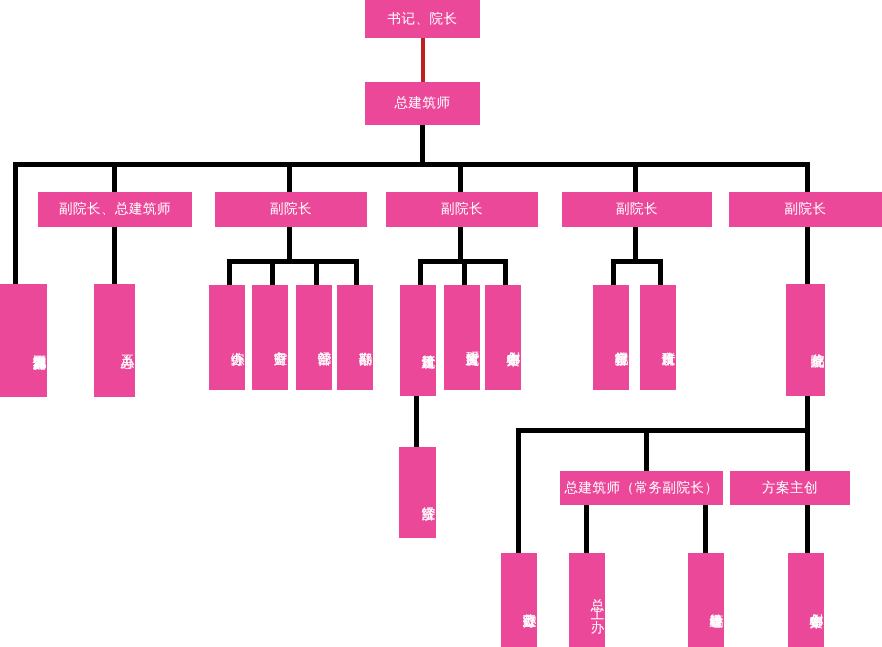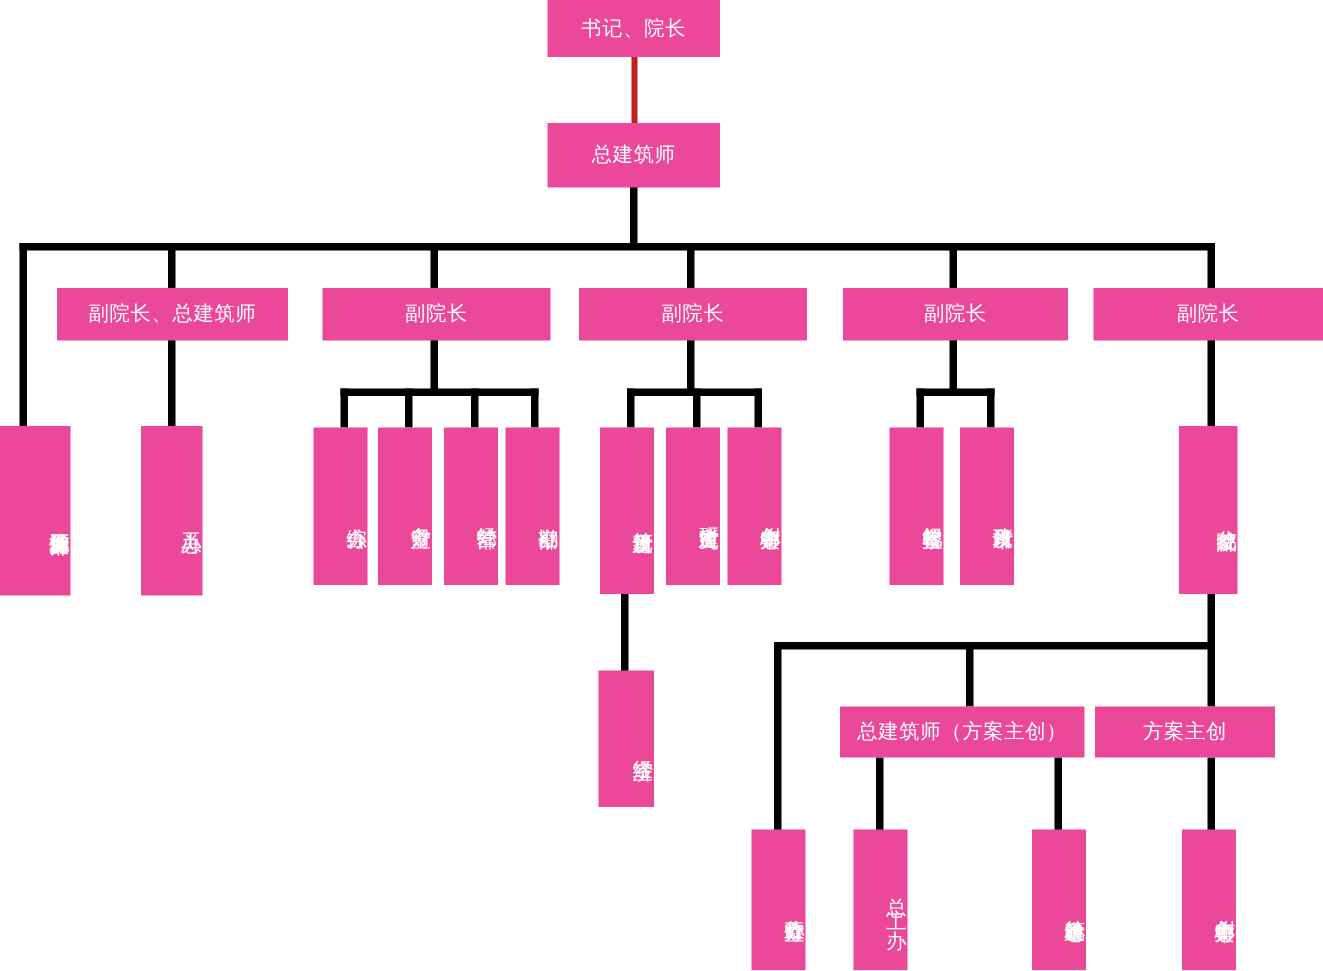"总建筑师（方案主创）" div.node { text: 方案主创 -> 常务副院长 }
